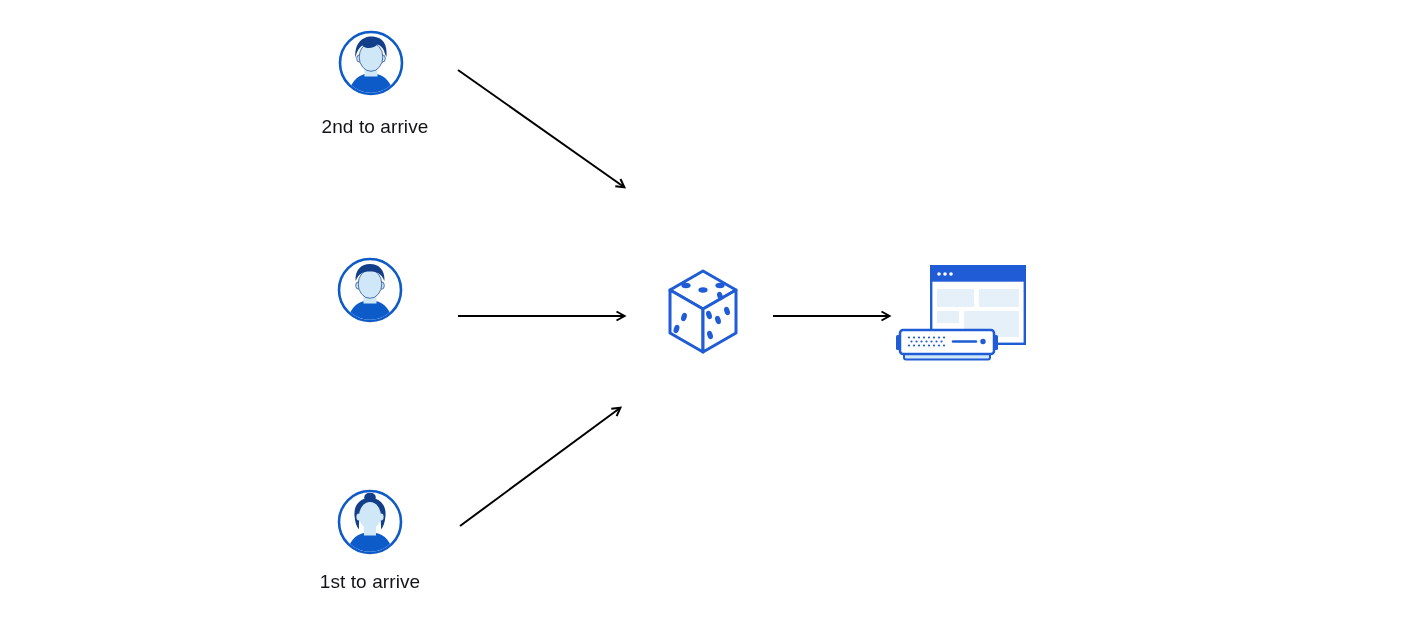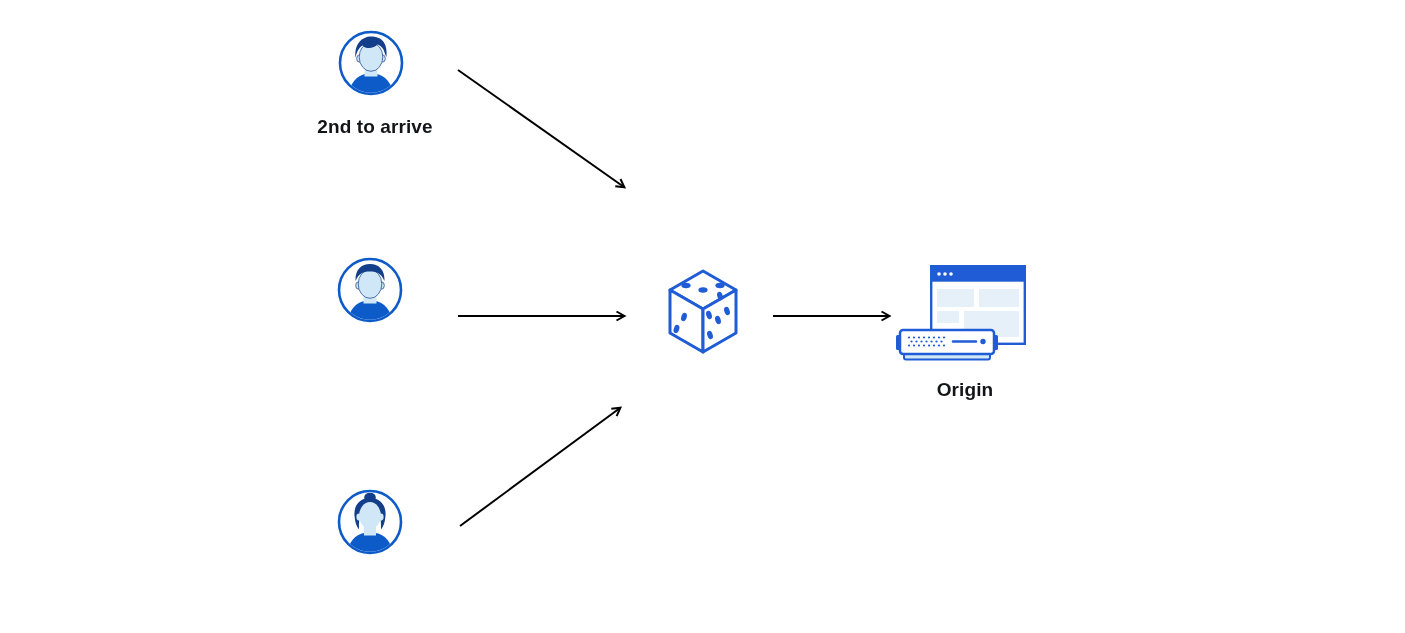"2nd to arrive" .canvas { font-weight: bold -> none }
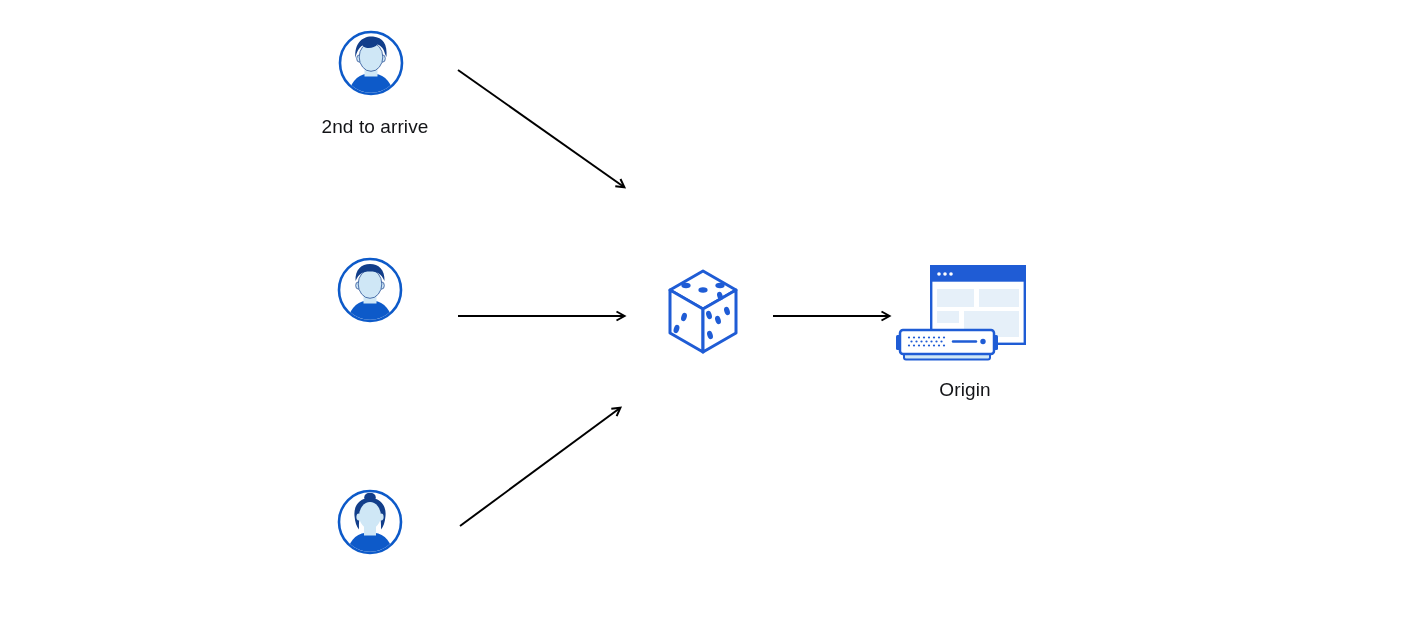"Origin" div.node-label { html: <div>Origin</div> -> none }
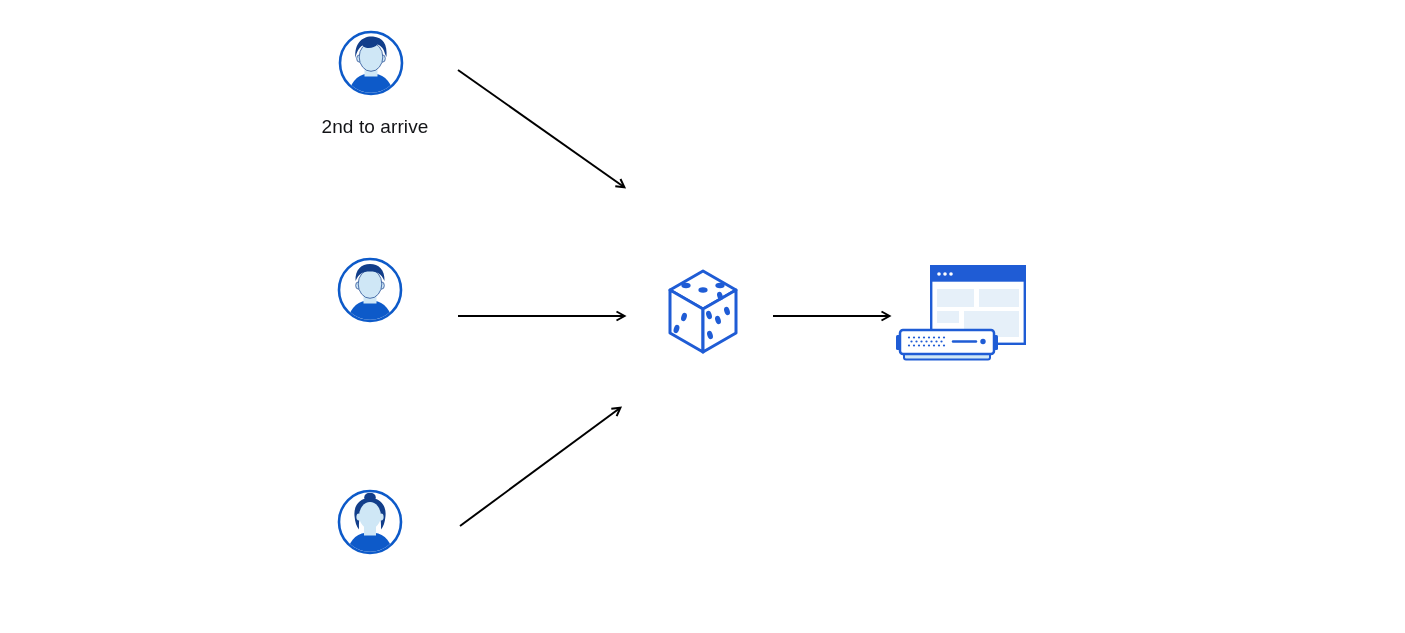"1st to arrive" div.node-label { html: none -> <div>1st to arrive</div> }
